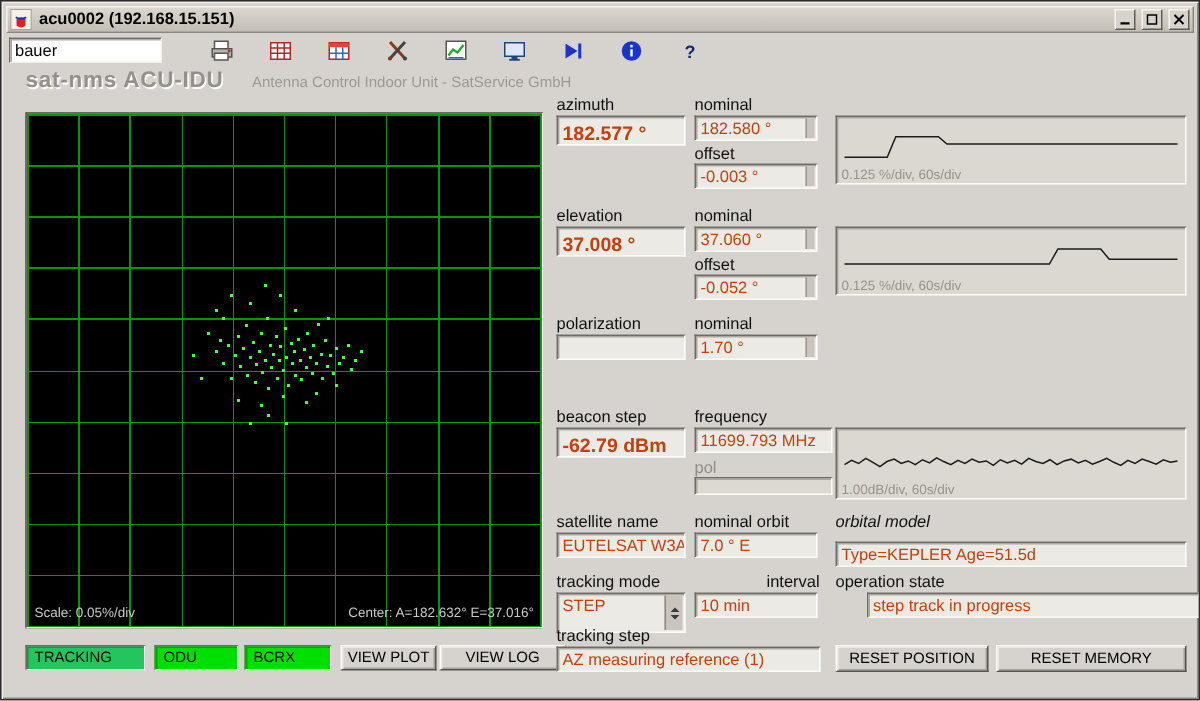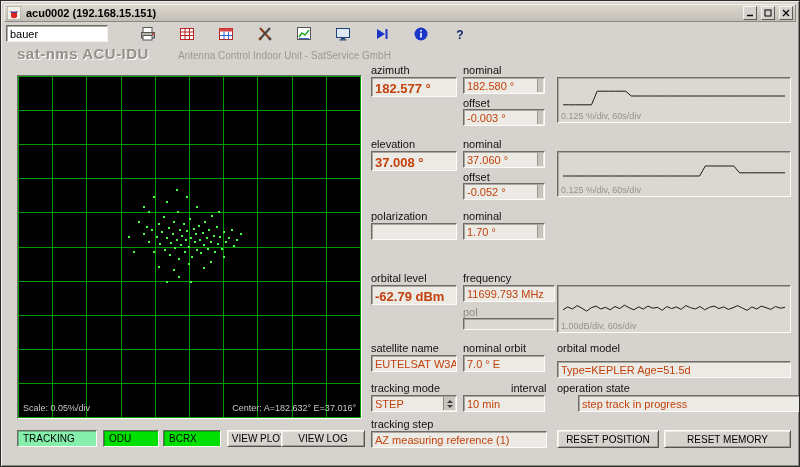"Antenna Control Indoor Unit -" .hdr-sub { margin-left: 10px -> none }
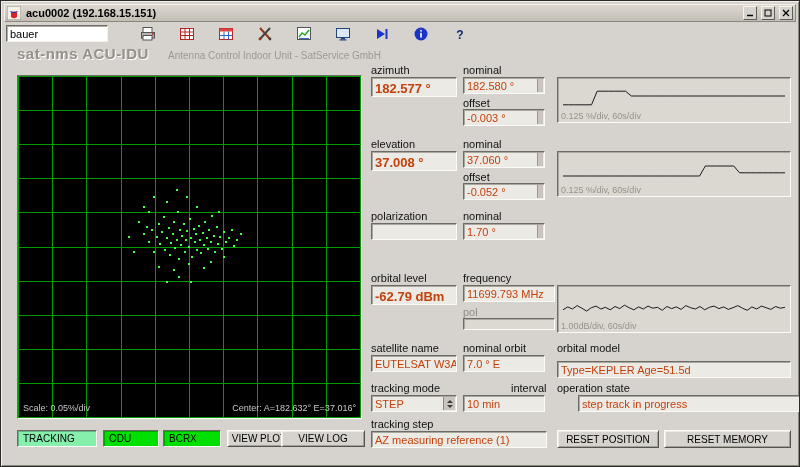"orbital level" span.lbl { text: orbital level -> beacon step }
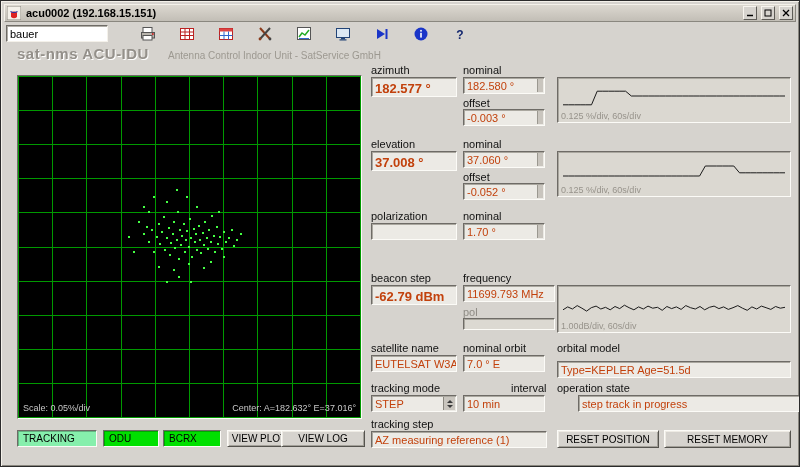"orbital model" span.lbl { font-style: none -> italic }
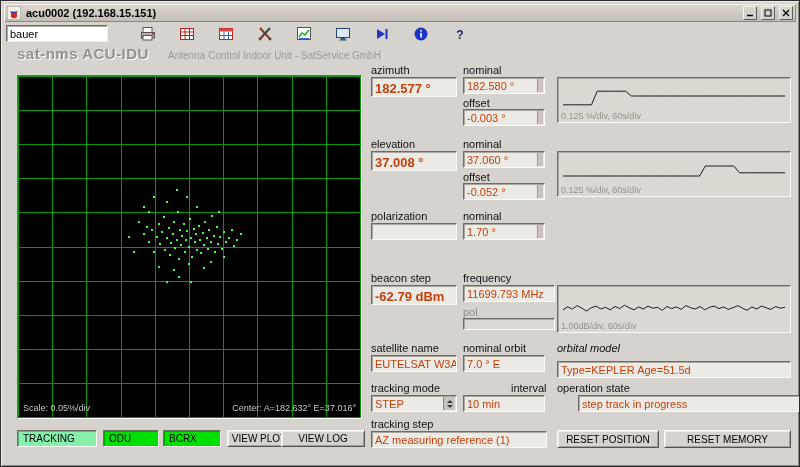"STEP" div.fld { height: 17px -> 27px }
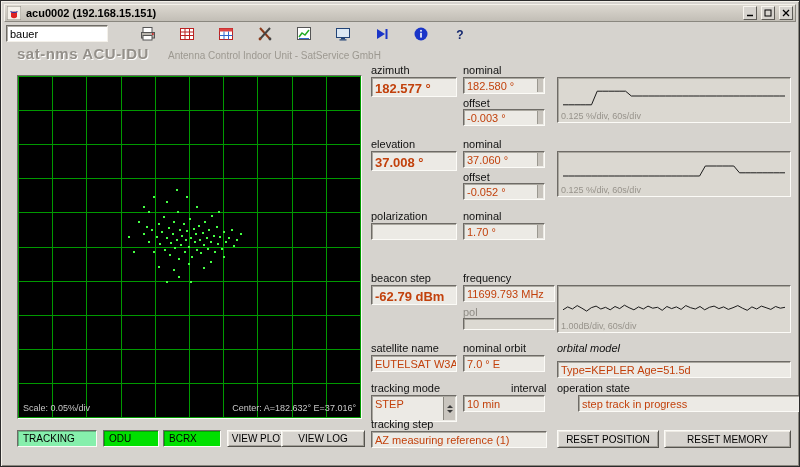"TRACKING" div.ind { background: #86efac -> #22c55e }
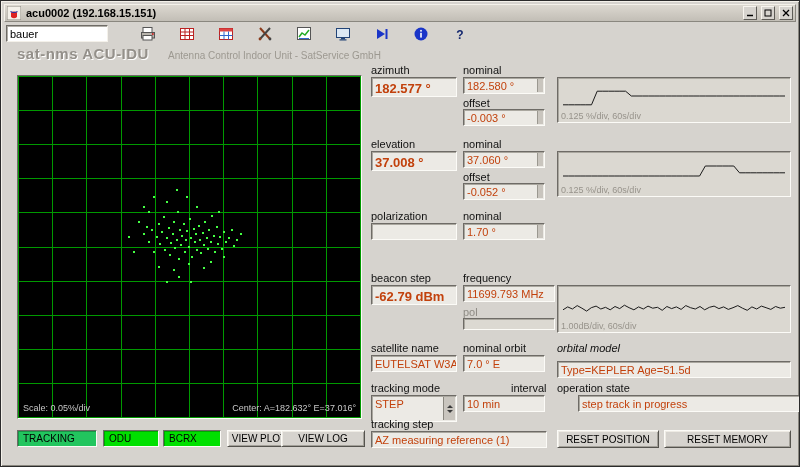"VIEW LOG" div.btn { left: 280px -> 292px }
